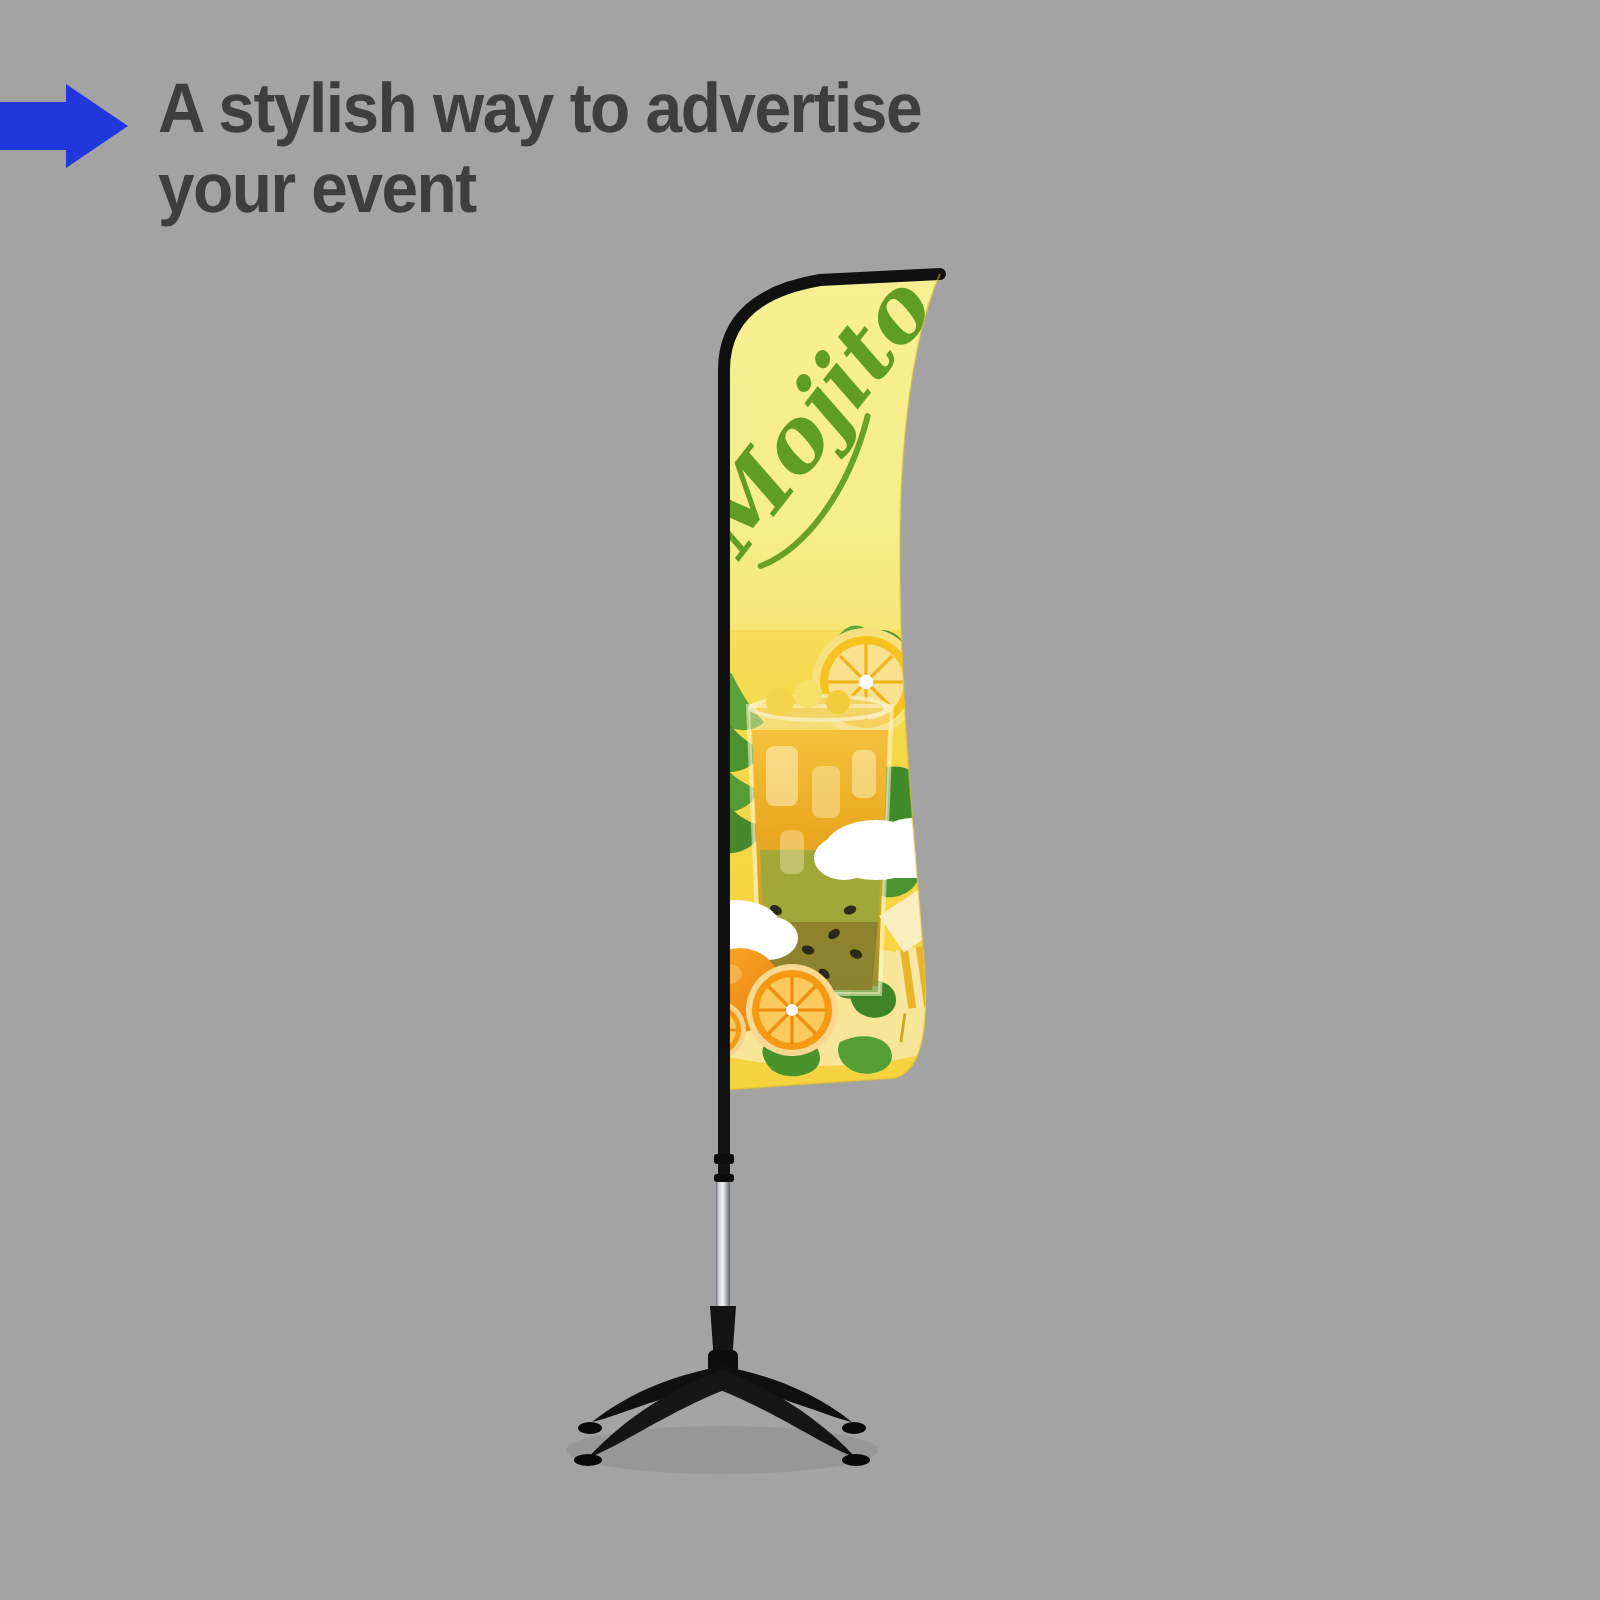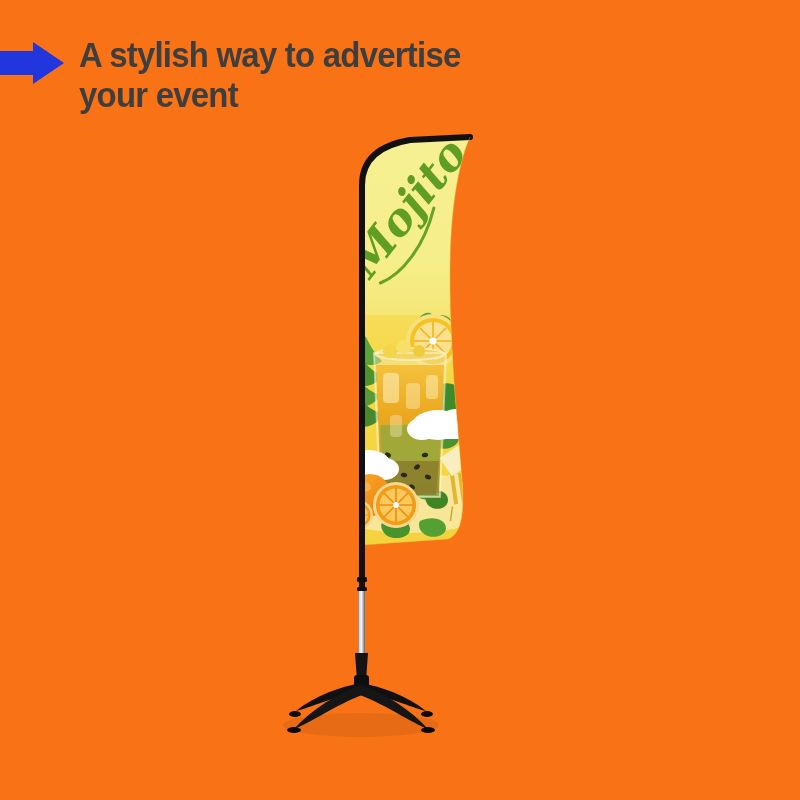"A stylish way to advertise" #canvas { background: #f97316 -> #a3a3a3 }
